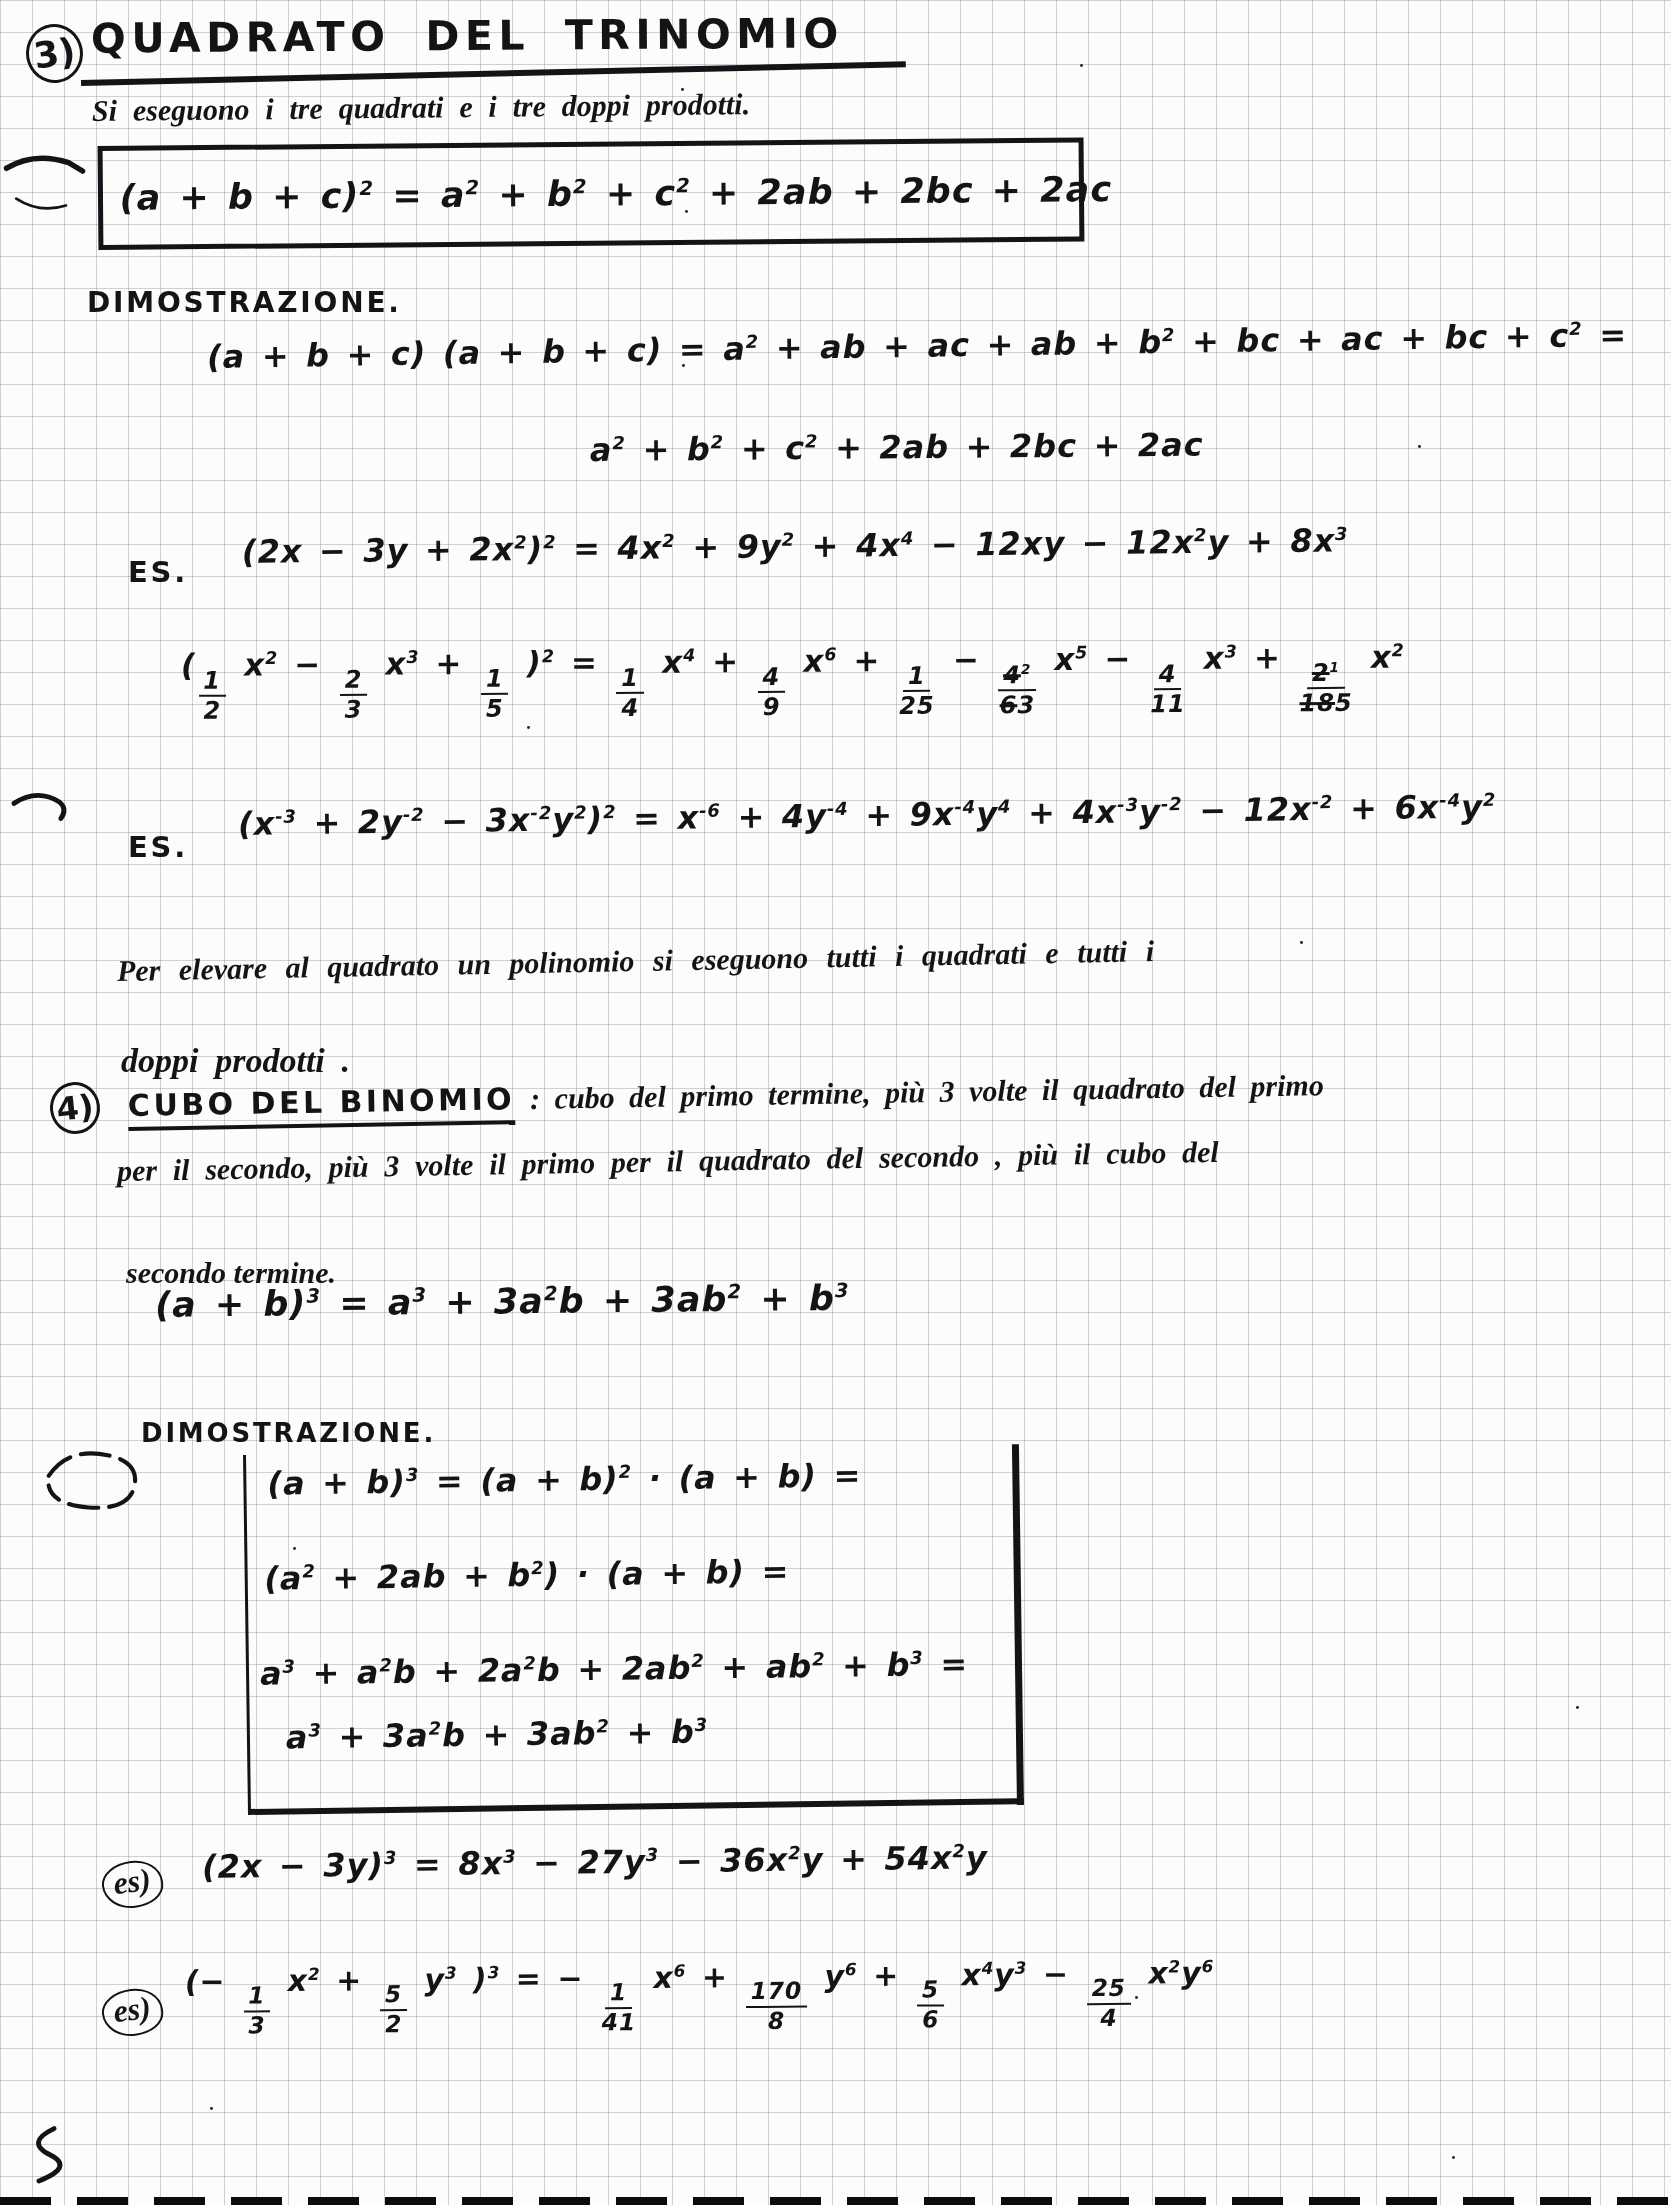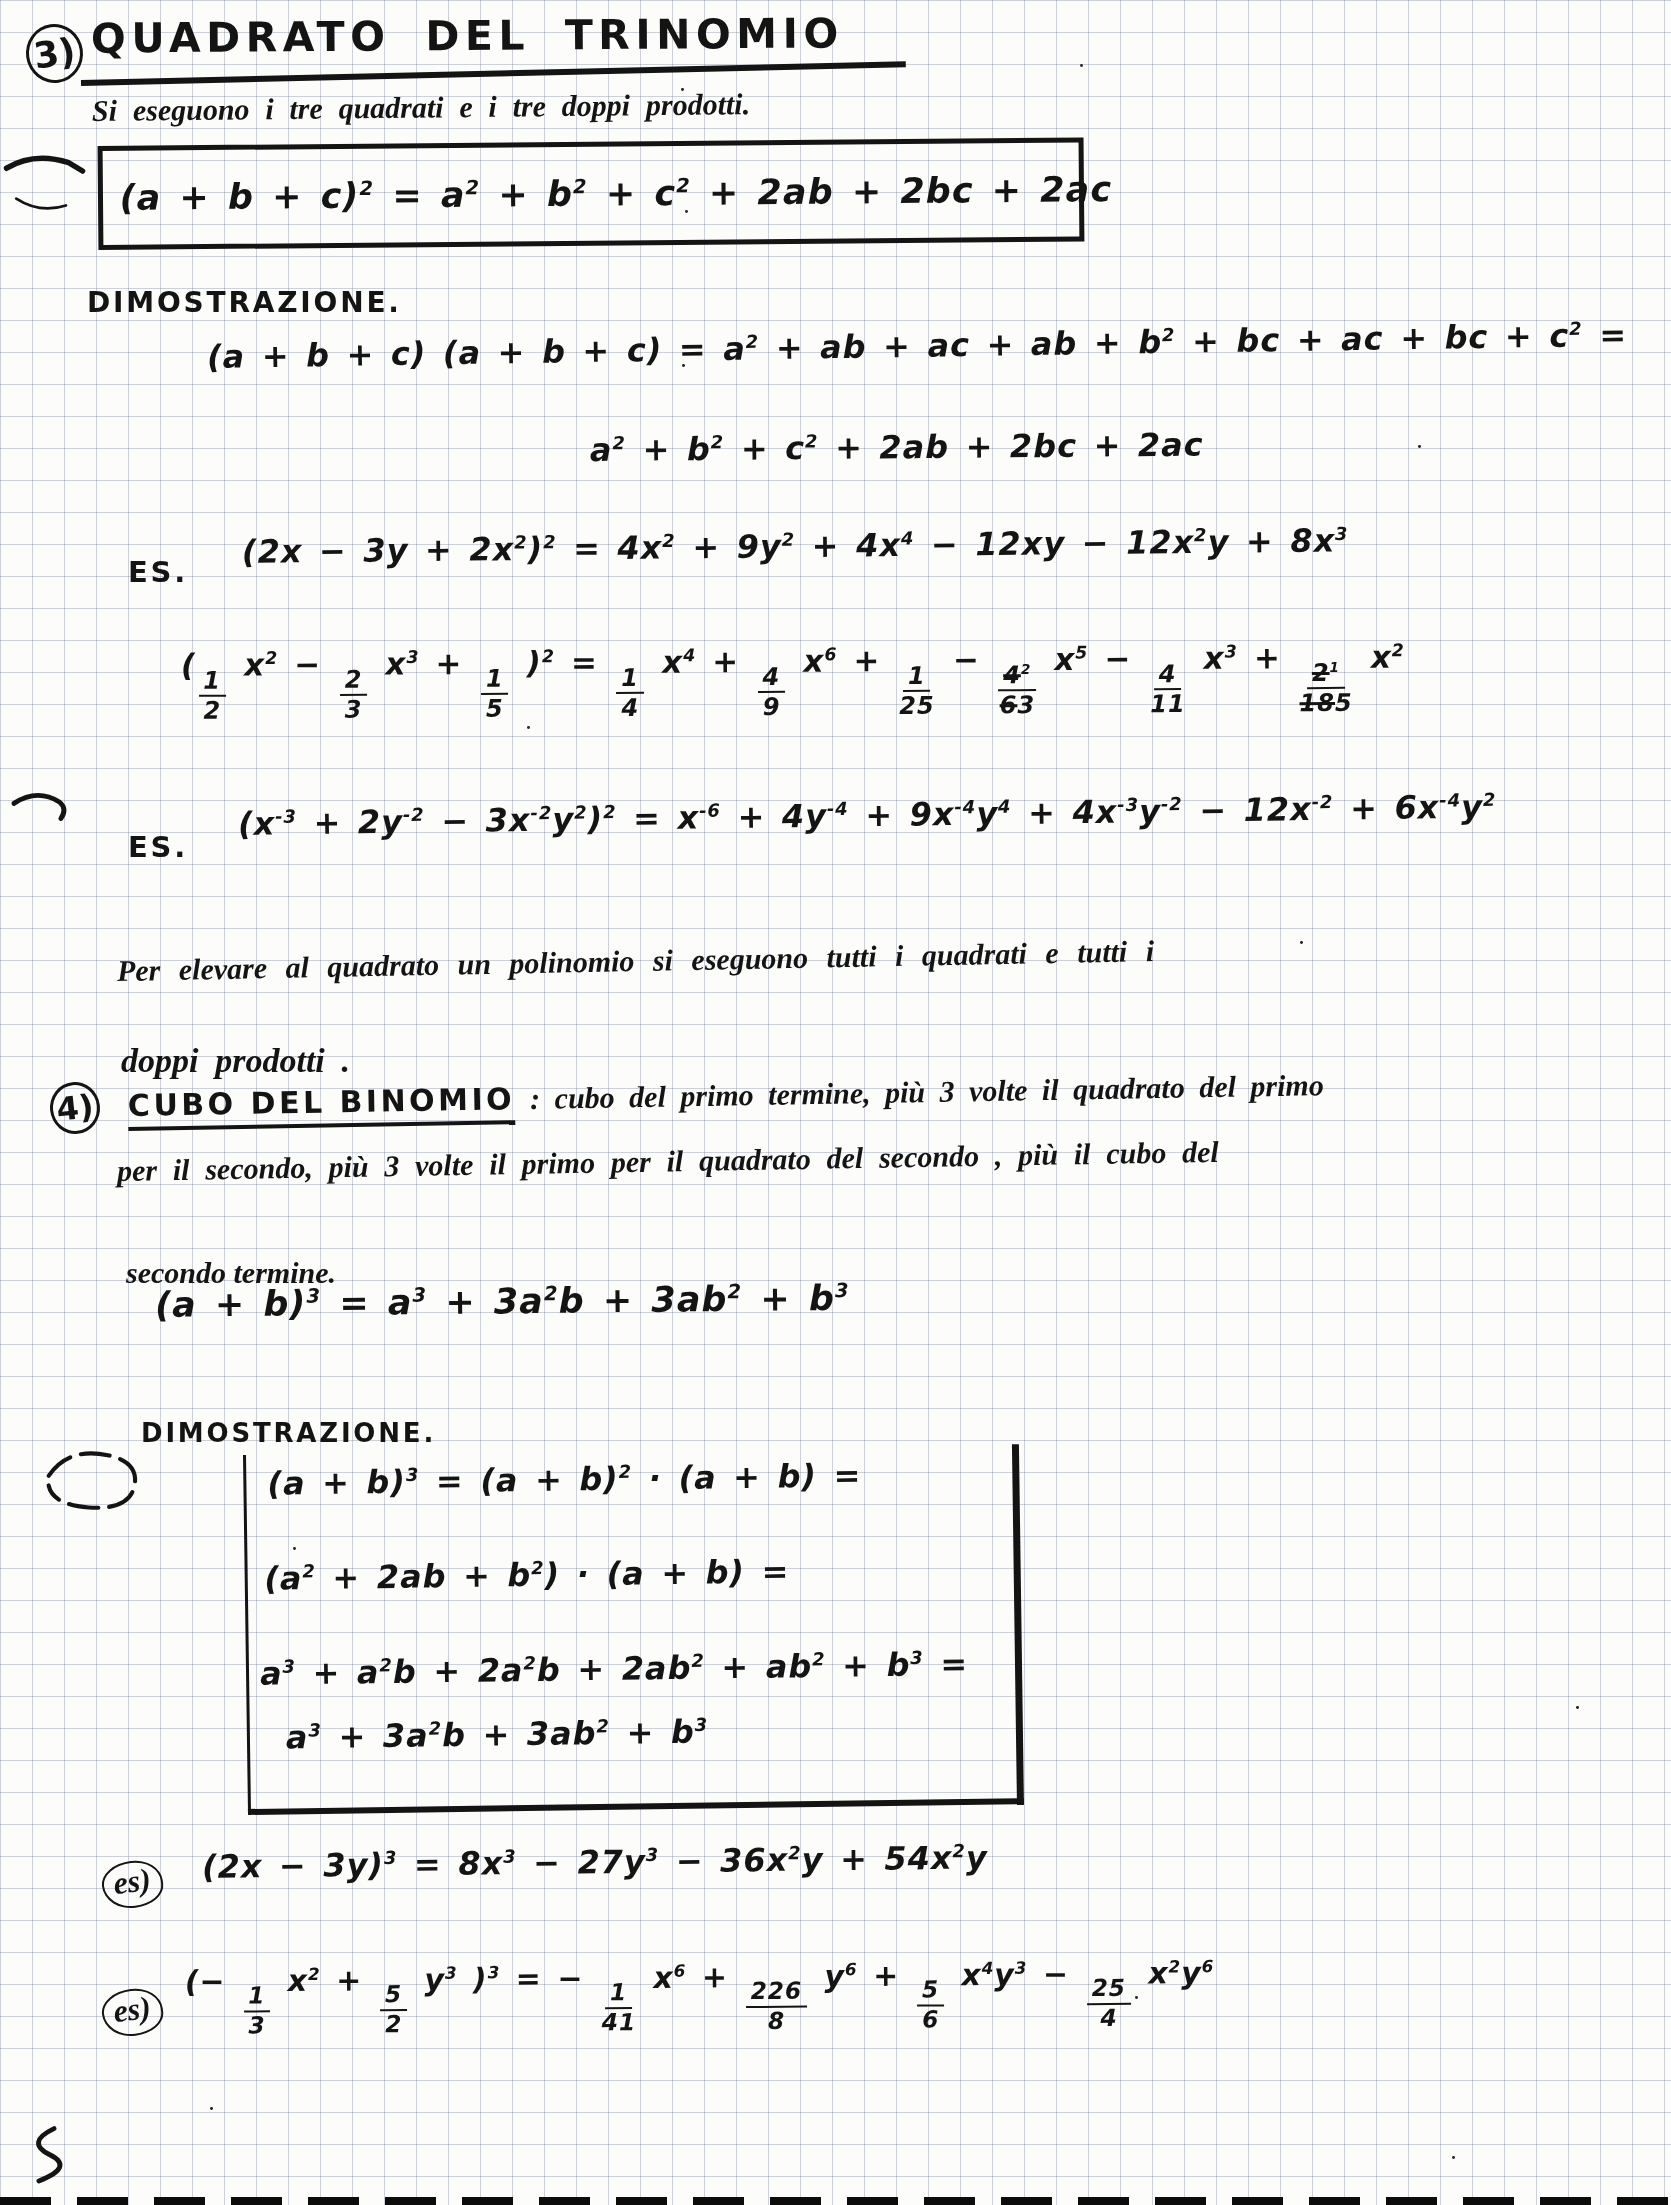"226" span.mt { text: 226 -> 170 }
